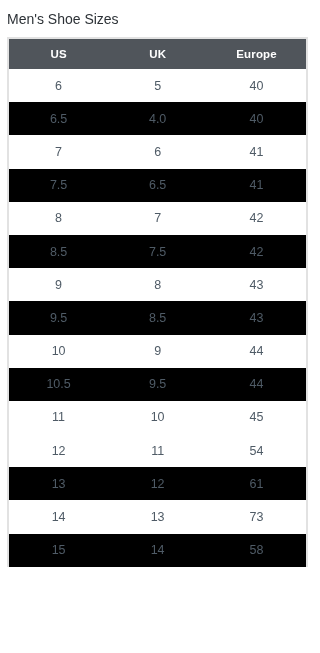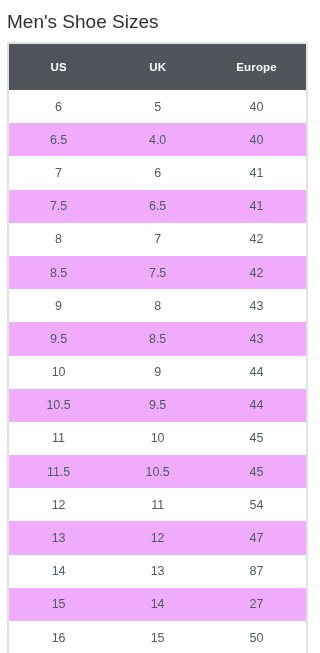"Men's Shoe Sizes" #page-title { font-size: 19px -> 14px }
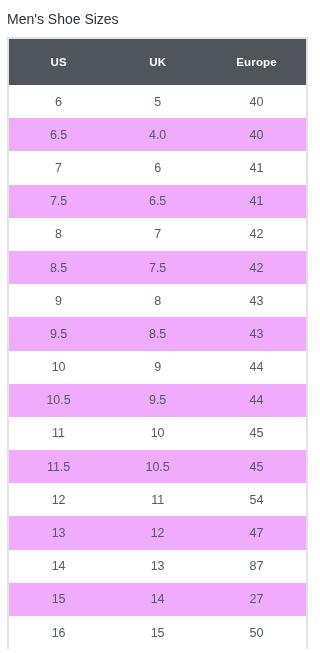"US" table.size-table th { padding: 8px -> 0 }
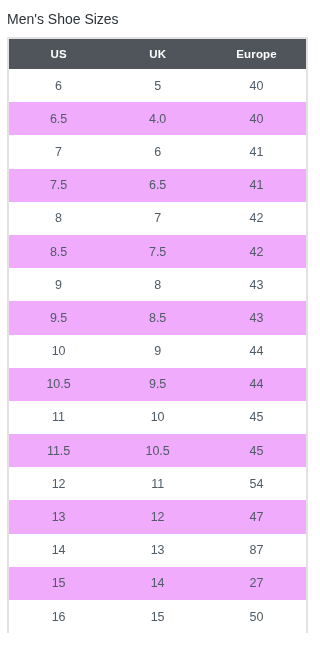"6.5" table.size-table tbody tr.row-even td { background: #f0abfc -> #000000 }
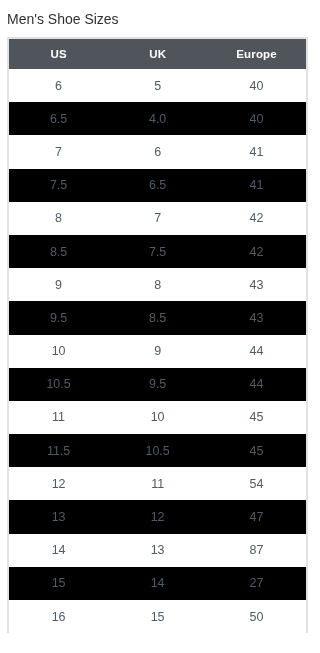"11.5" tr.row-even { html: <tr> <td>11.5</td> <td>10.5</td> <td>45</td> </tr> -> none }
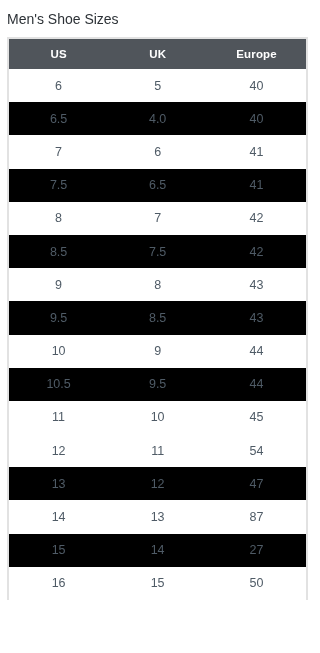"47" td { text: 47 -> 61 }
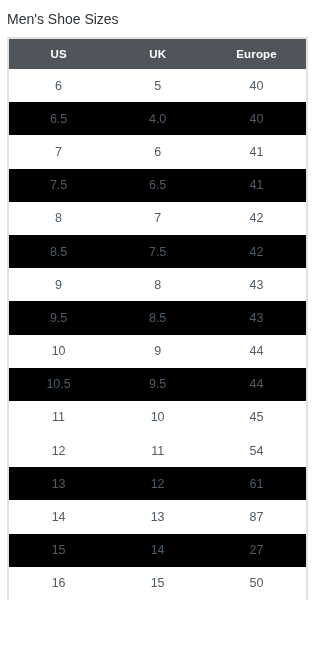"87" td { text: 87 -> 73 }
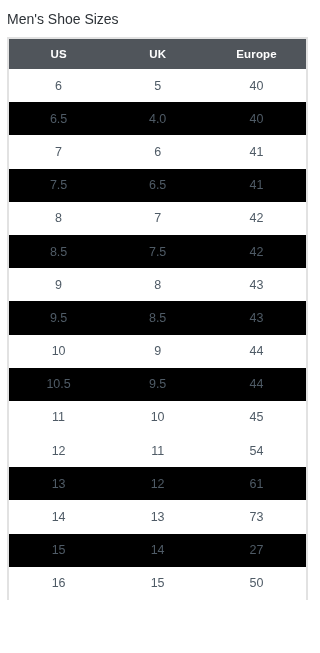"27" td { text: 27 -> 58 }
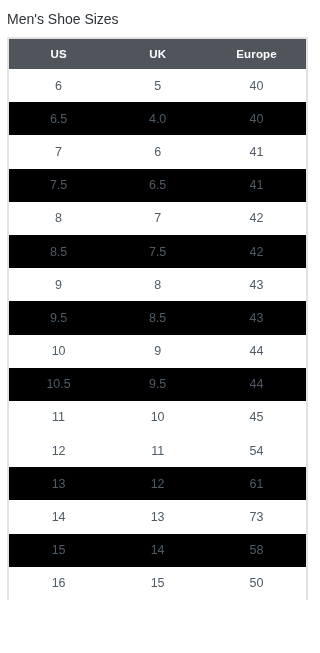"16" tr.row-odd { html: <tr> <td>16</td> <td>15</td> <td>50</td> </tr> -> none }
